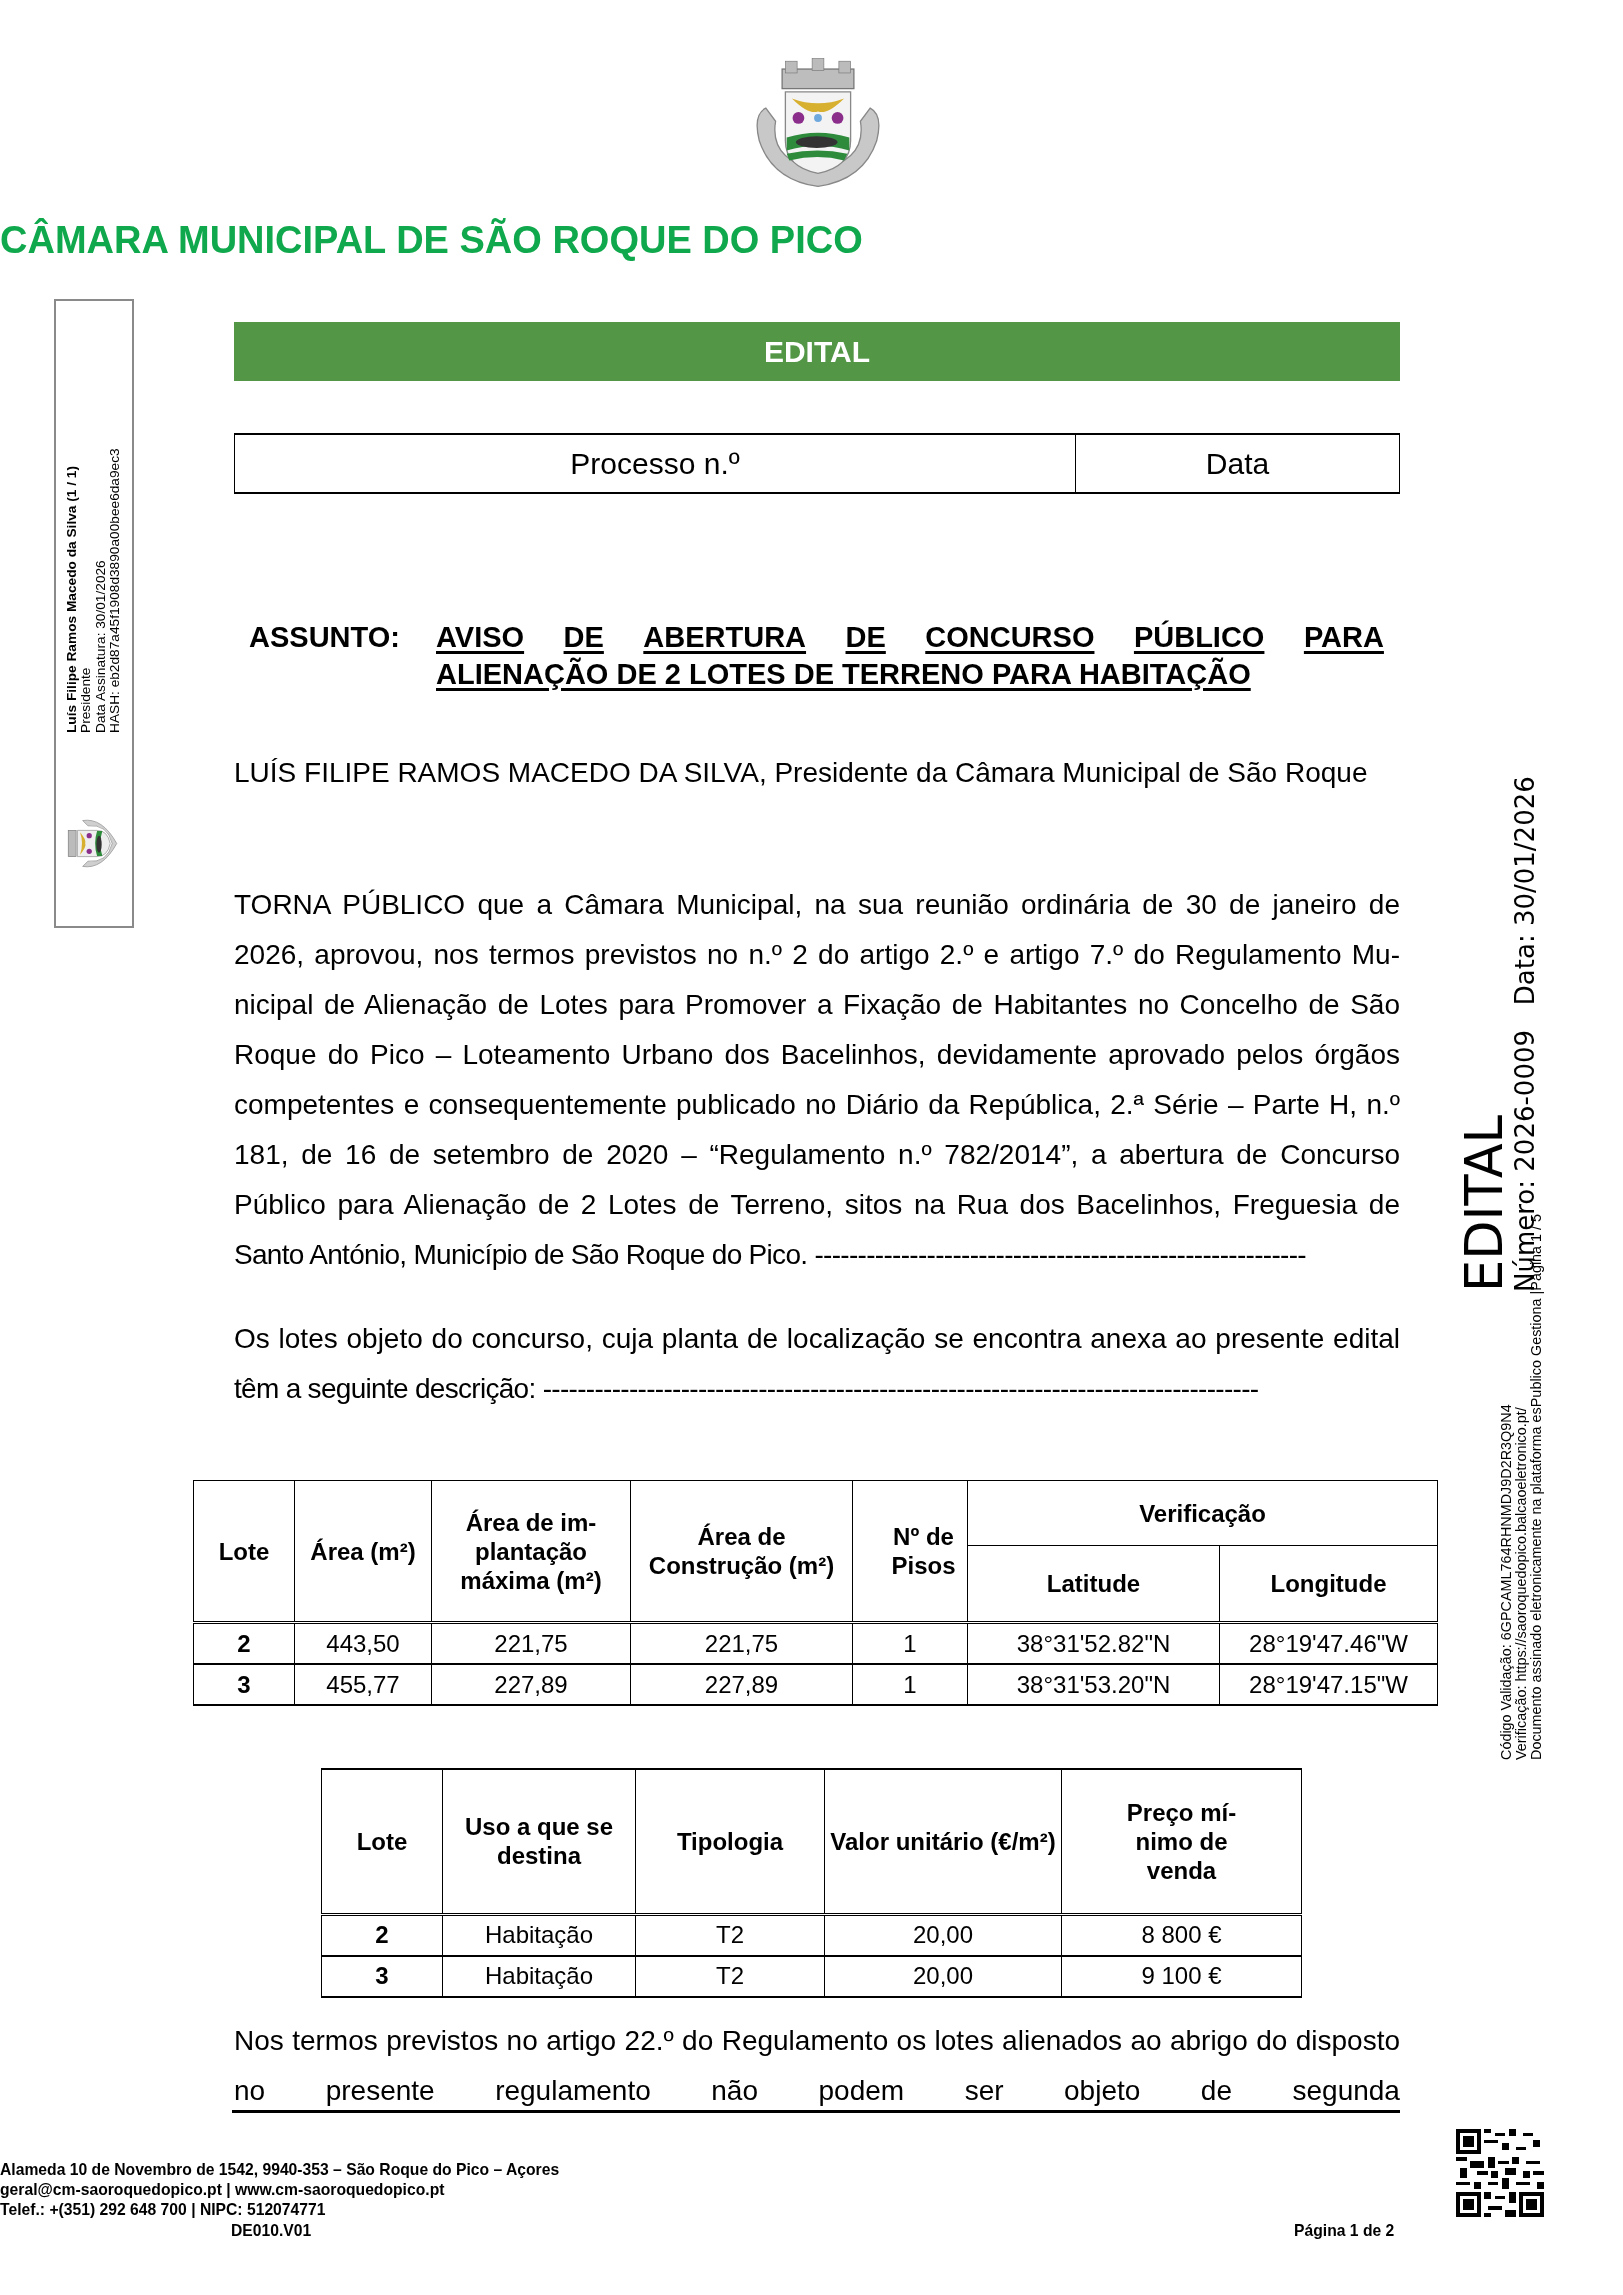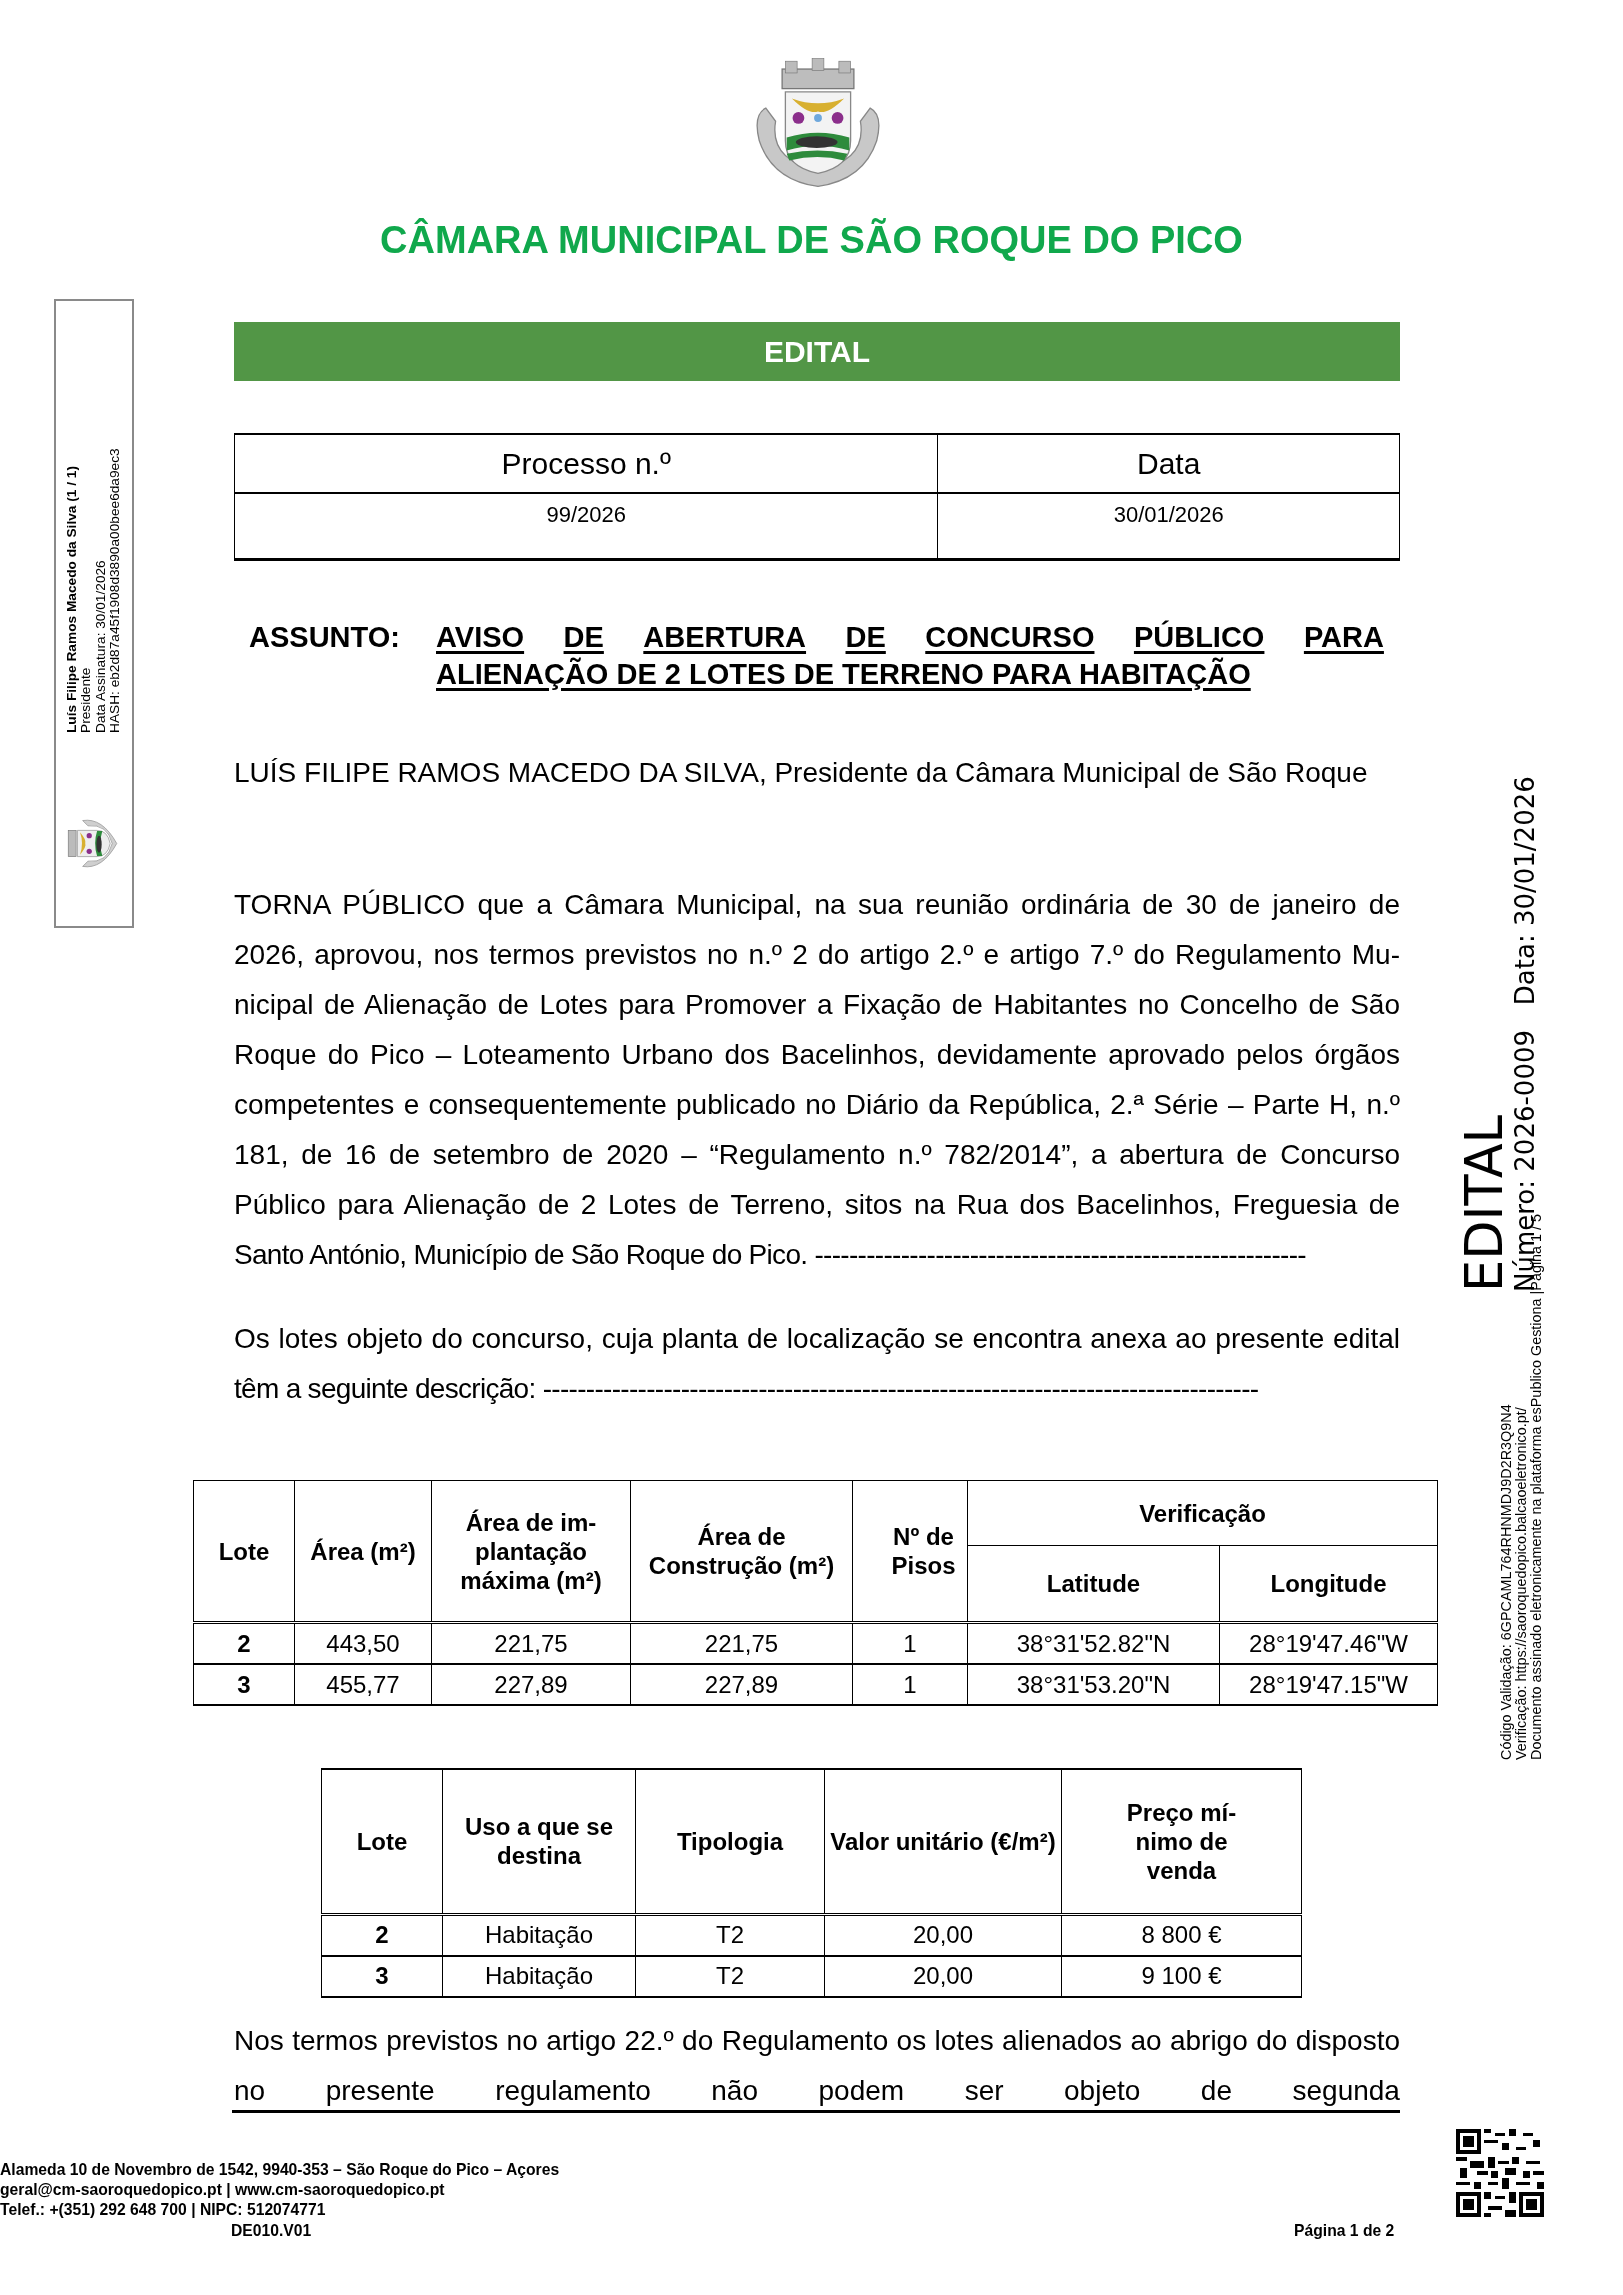"CÂMARA MUNICIPAL DE SÃO ROQUE" #org-title { text-align: center -> none }
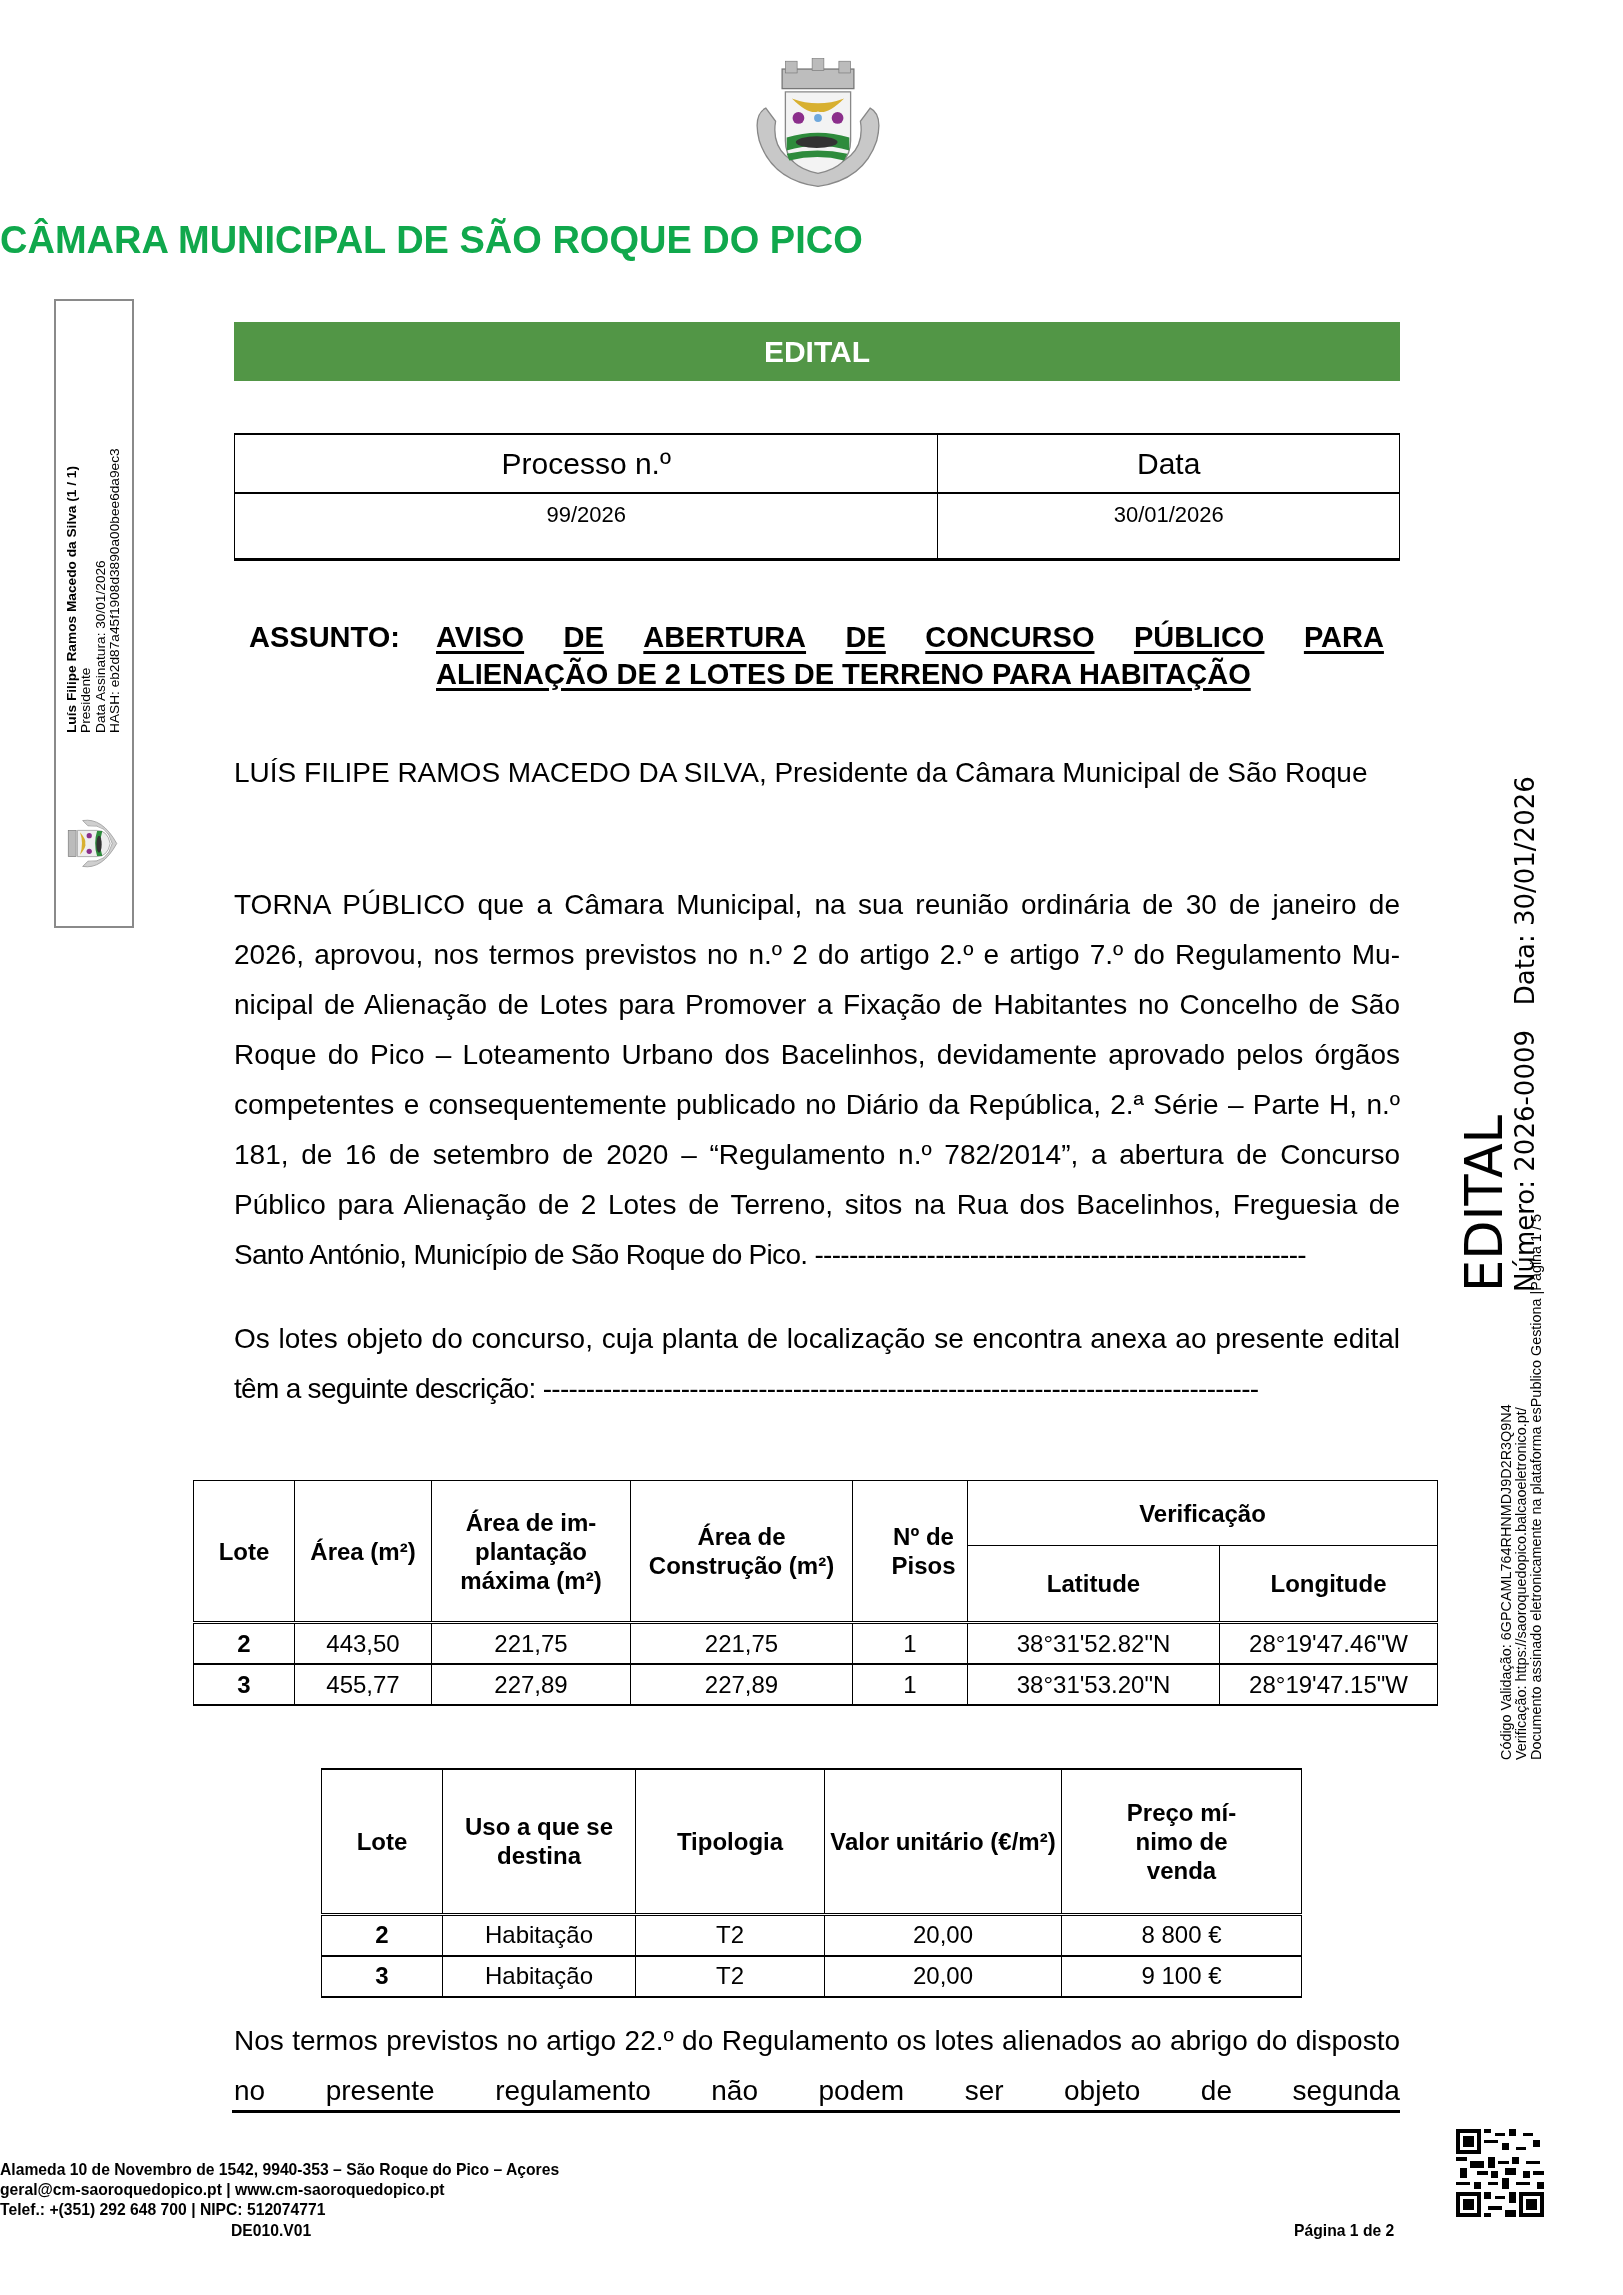"99/2026" tr.v { html: <tr> <td>99/2026</td> <td>30/01/2026</td> </tr> -> none }
